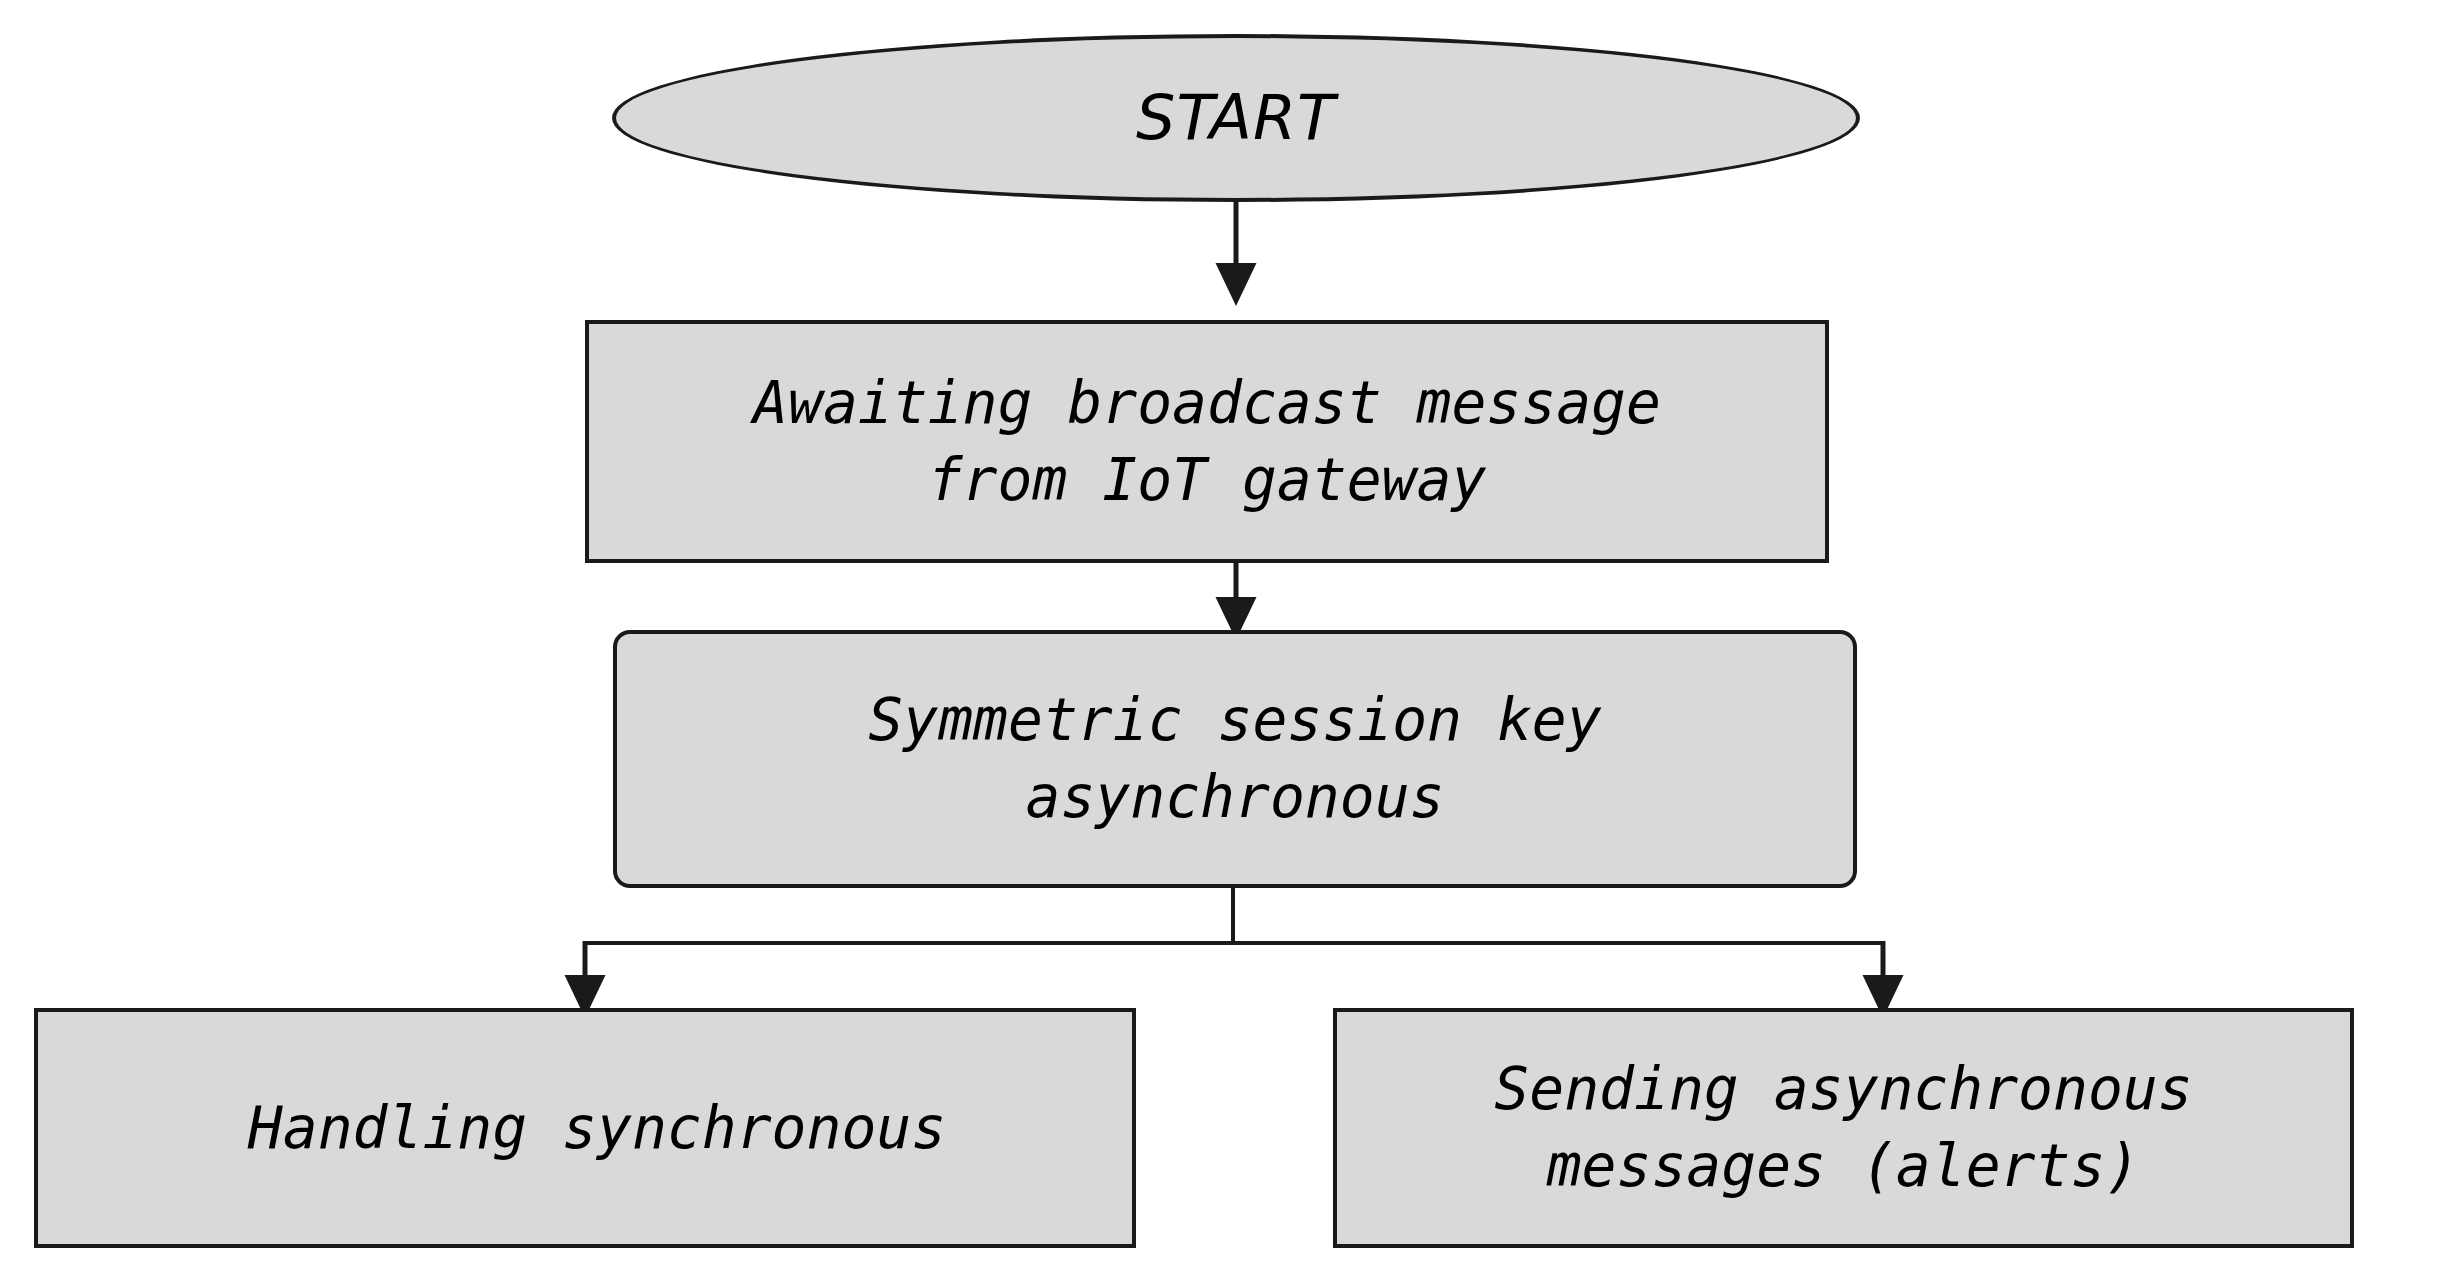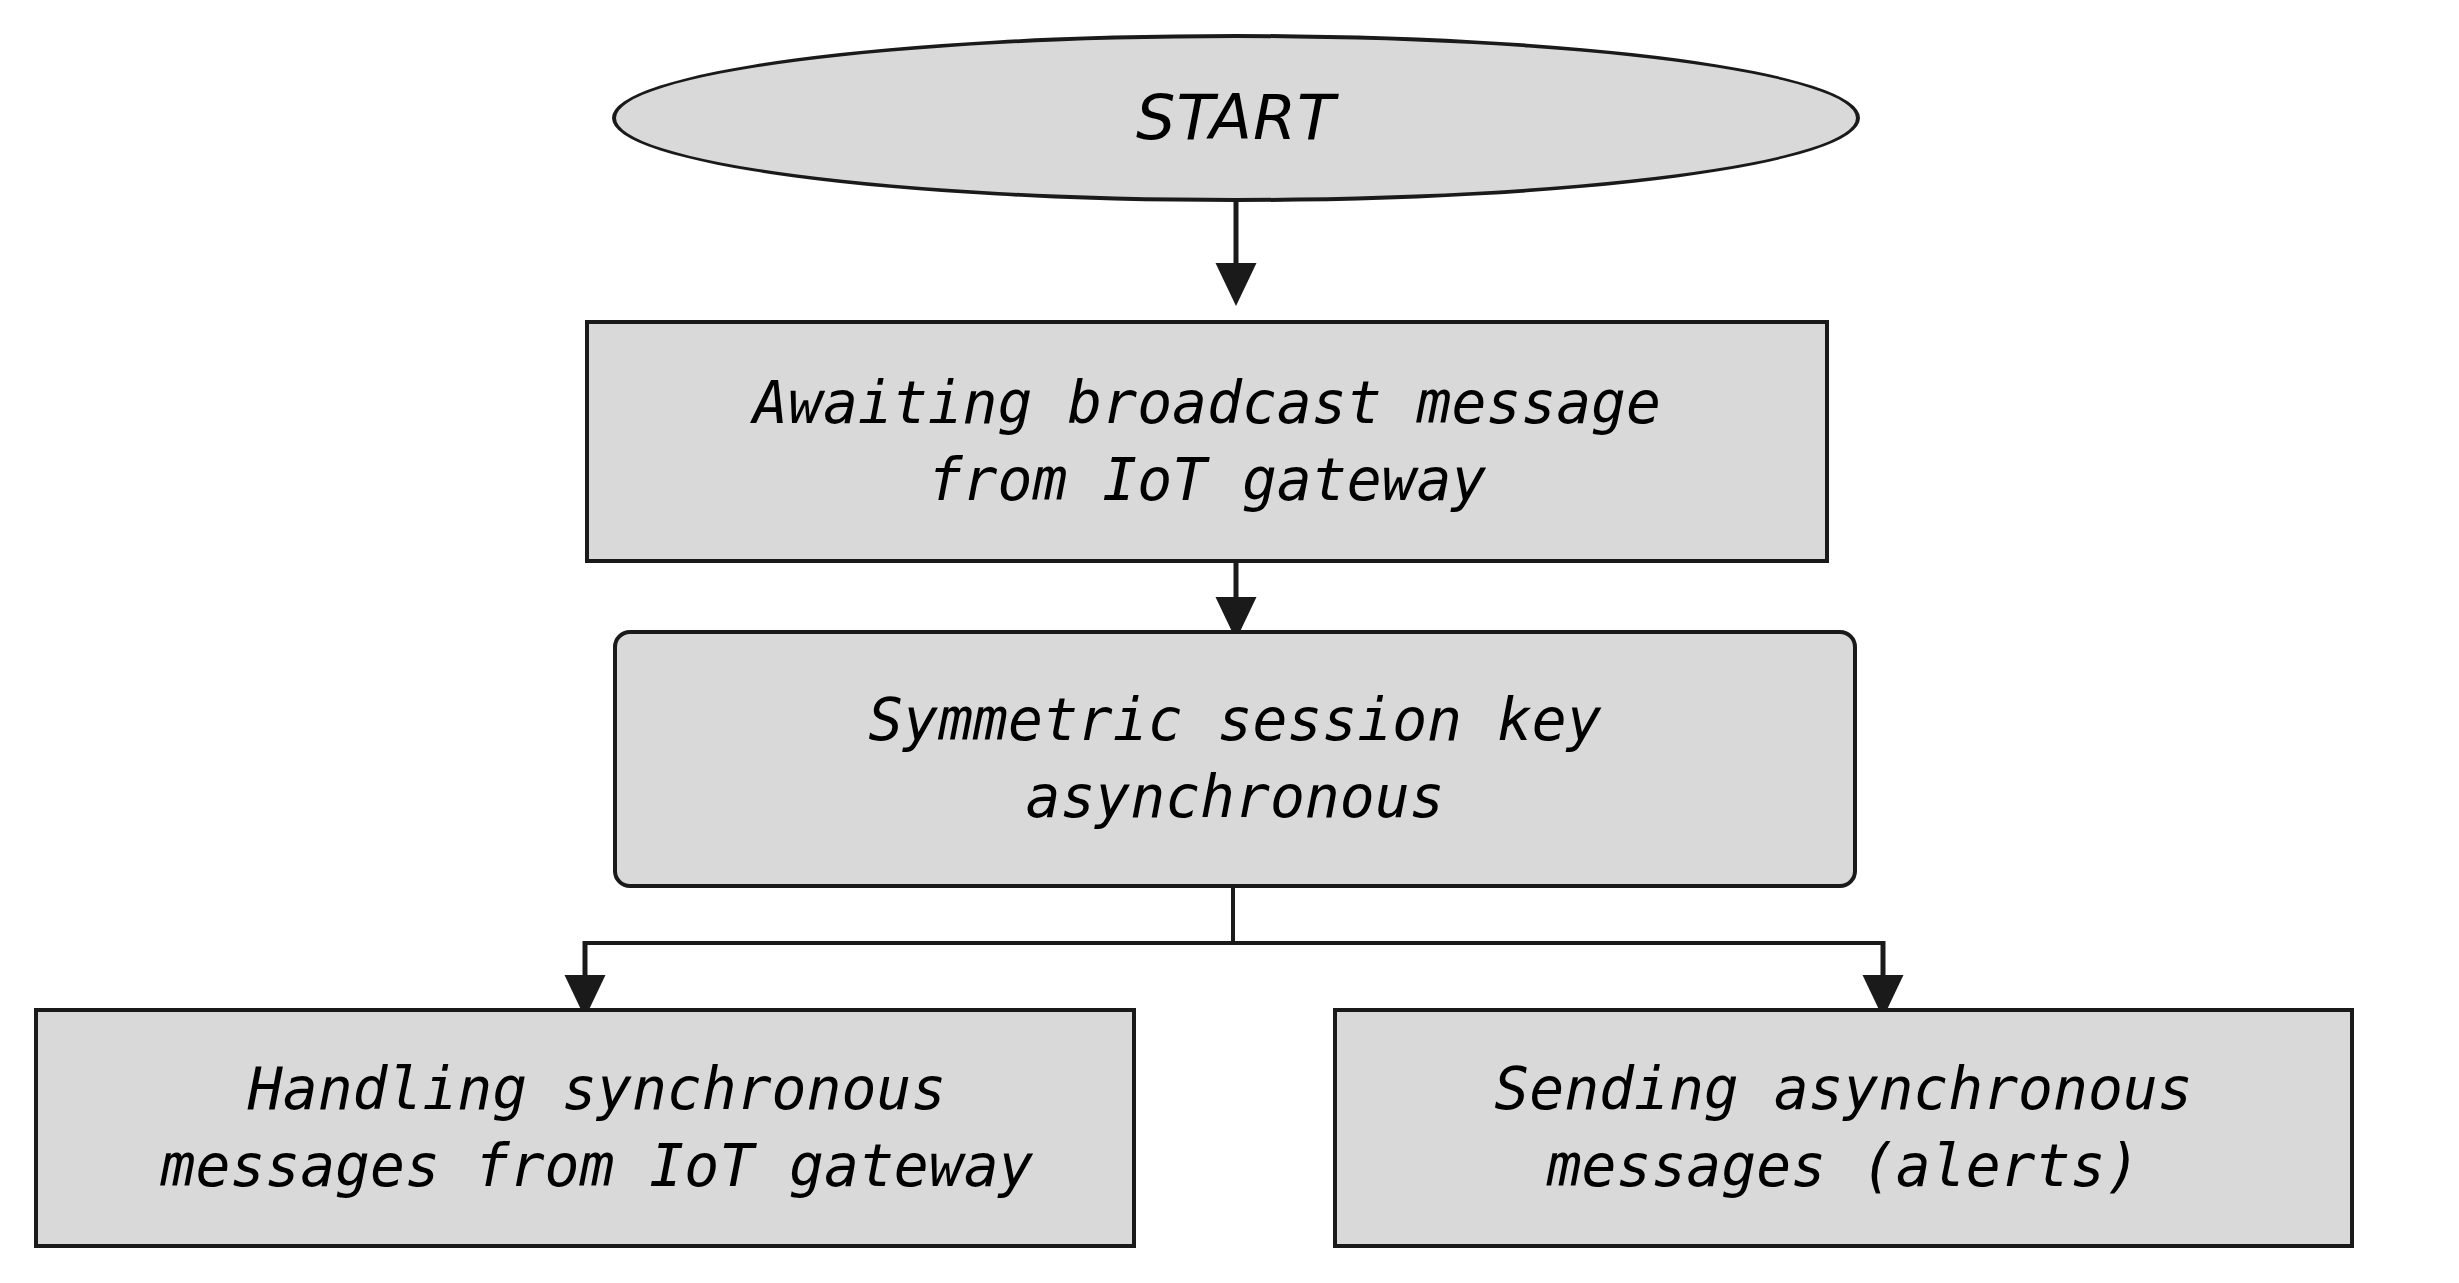"messages from IoT gateway" span { html: <span>messages from IoT gateway</span> -> none }
